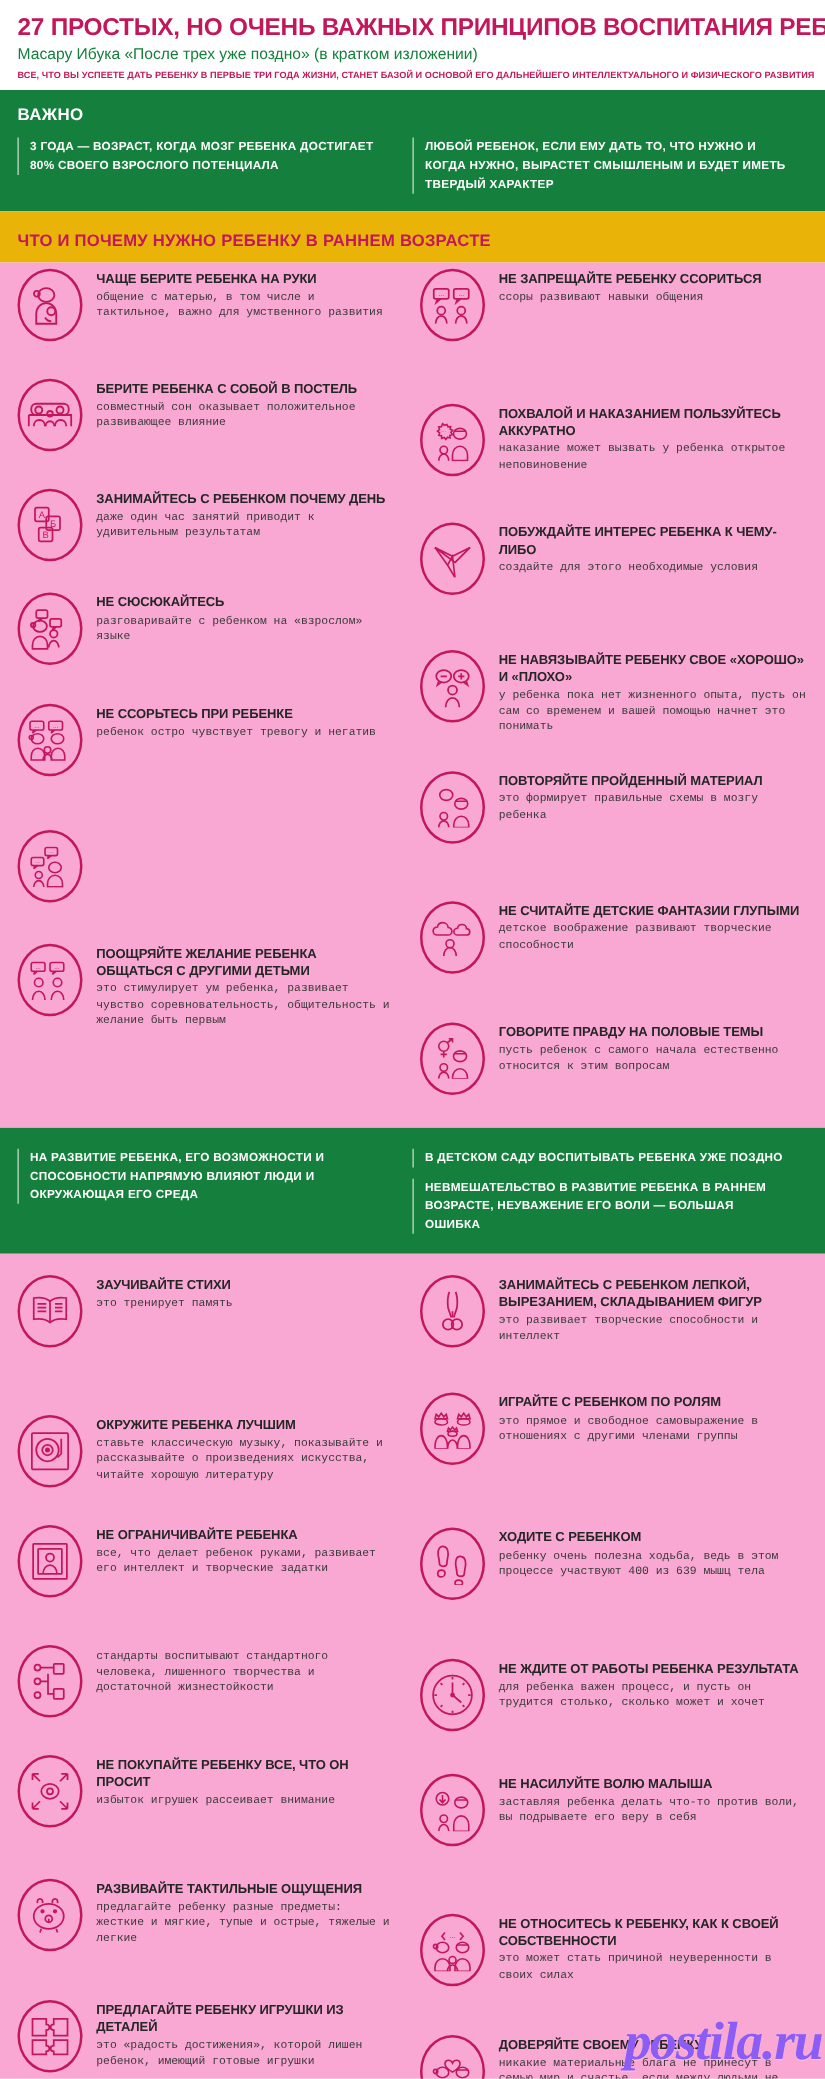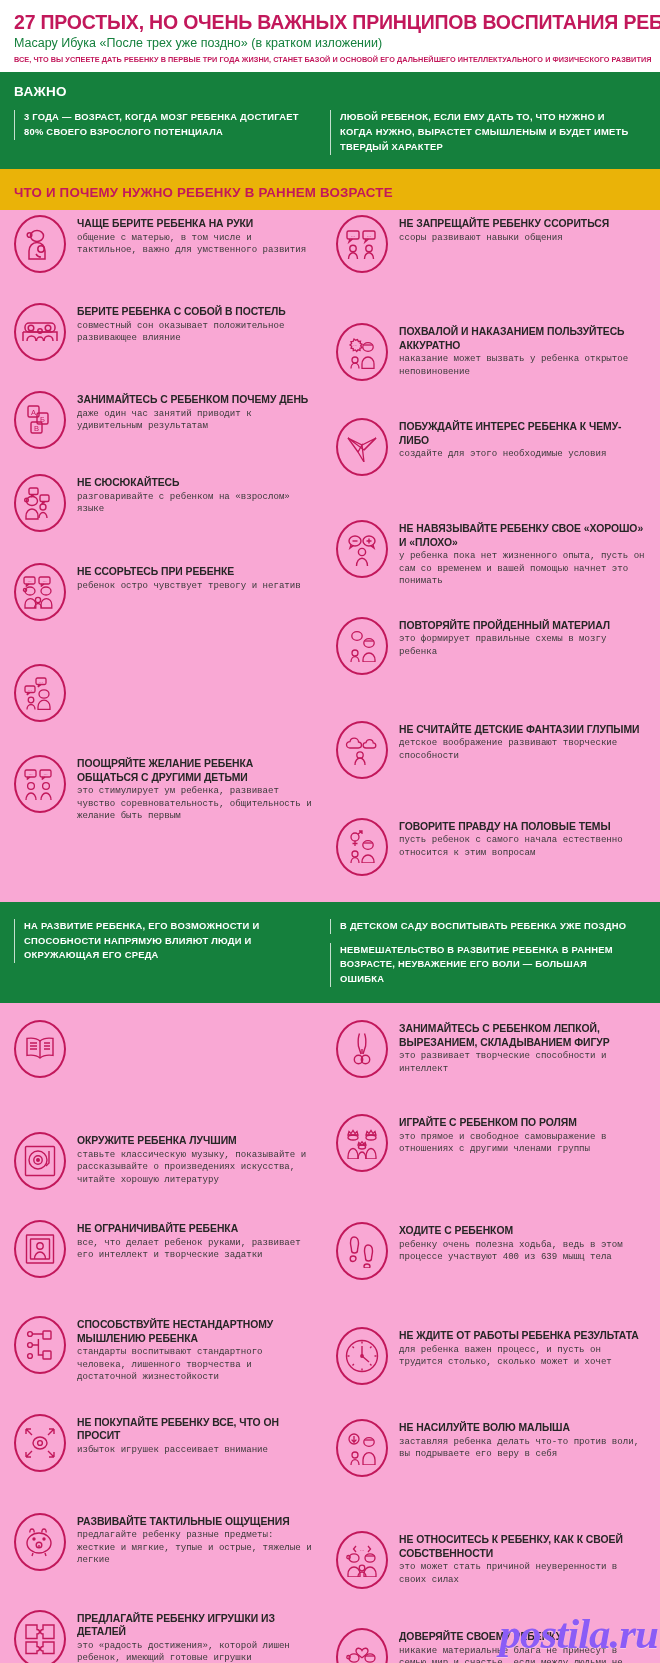"ЗАУЧИВАЙТЕ СТИХИ" div.tip-body { html: none -> <div> <div>ЗАУЧИВАЙТЕ СТИХИ</div> <div>это тренирует память</div> </div> }
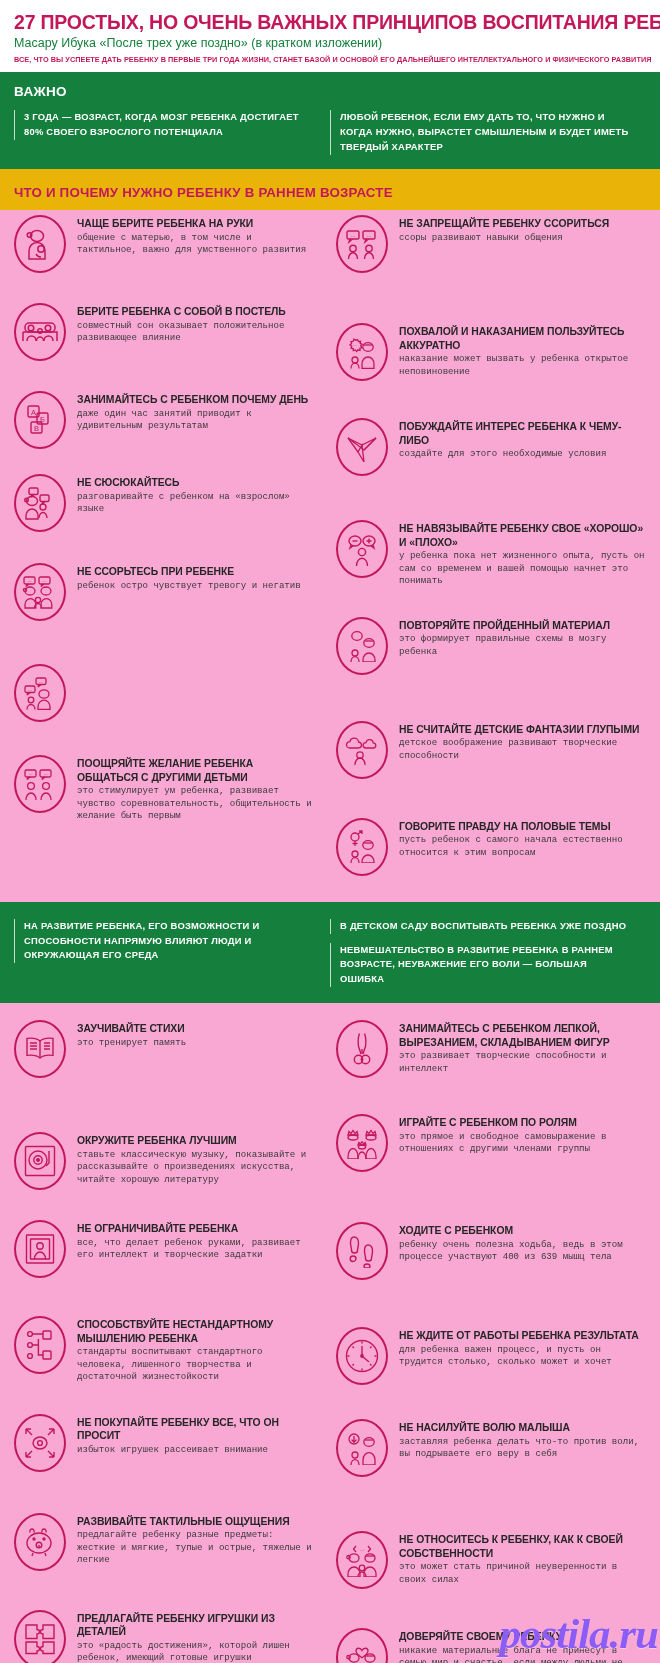"СПОСОБСТВУЙТЕ НЕСТАНДАРТНОМУ МЫШЛЕНИЮ" div.tip-title { html: <div>СПОСОБСТВУЙТЕ НЕСТАНДАРТНОМУ МЫШЛЕНИЮ РЕБЕНКА</div> -> none }
